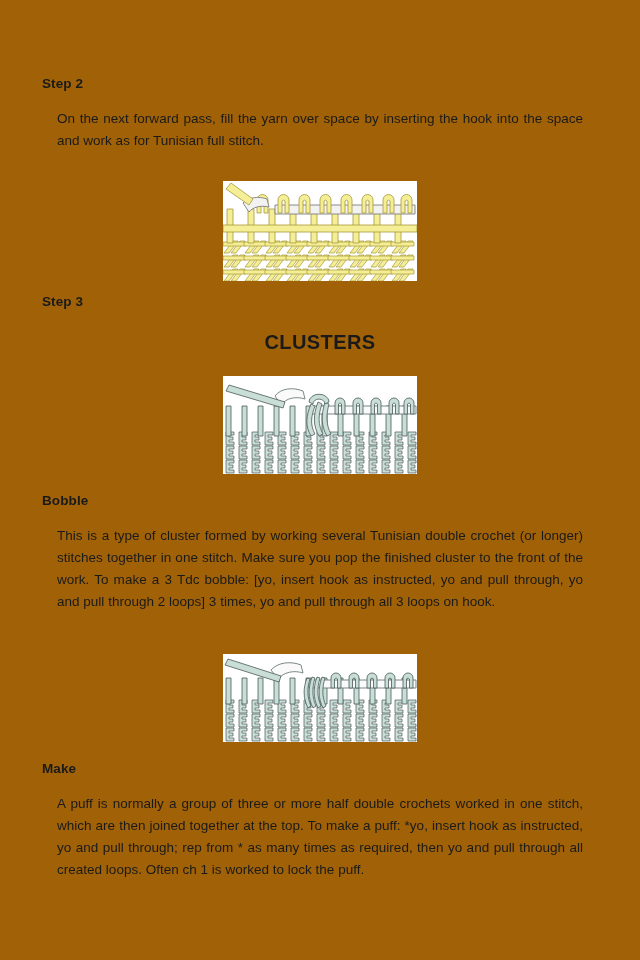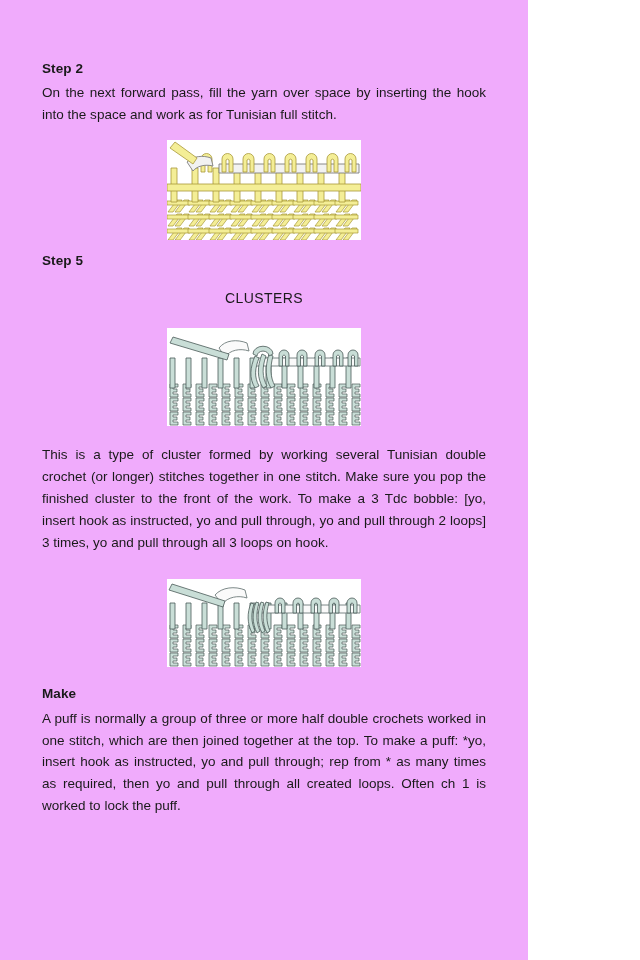"Step 2" .page { background: #f0abfc -> #a16207; padding: 0 42px -> 15px 42px; width: 528px -> 640px }
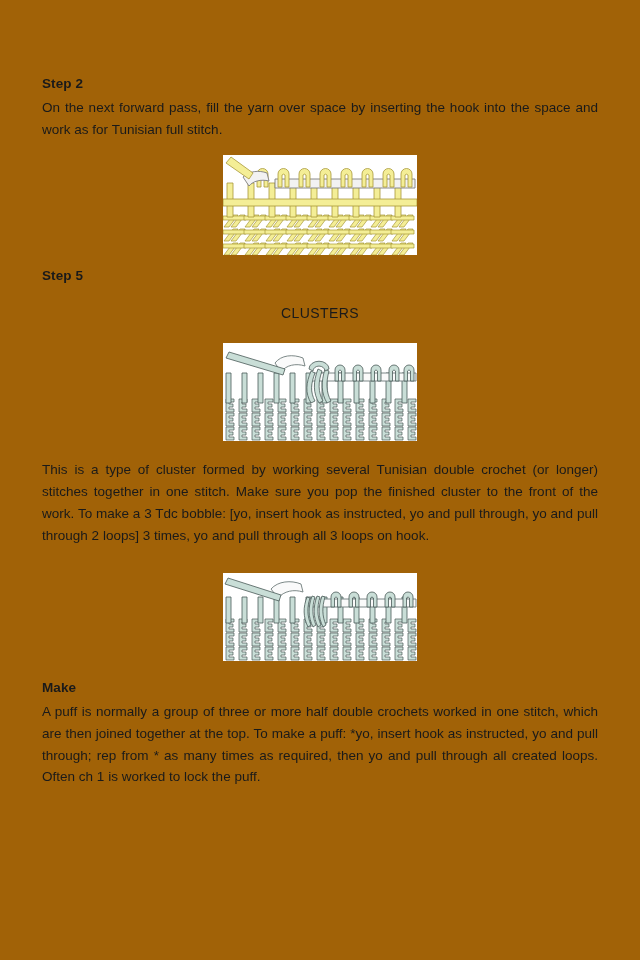"On the next forward pass," p.body-text { margin: 0 -> 15px }
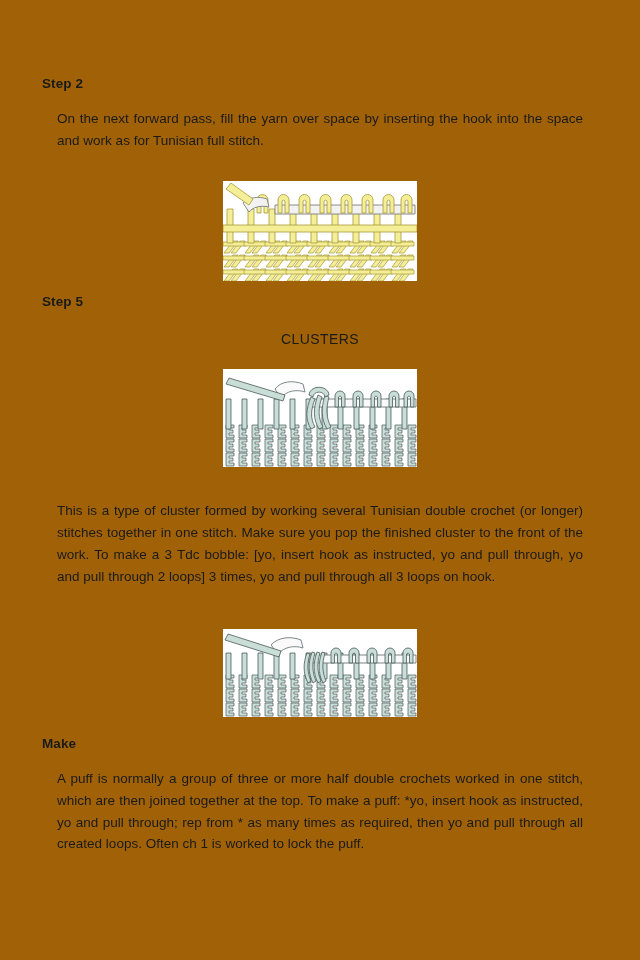"Step 5" h3.section-head { text: 5 -> 3 }
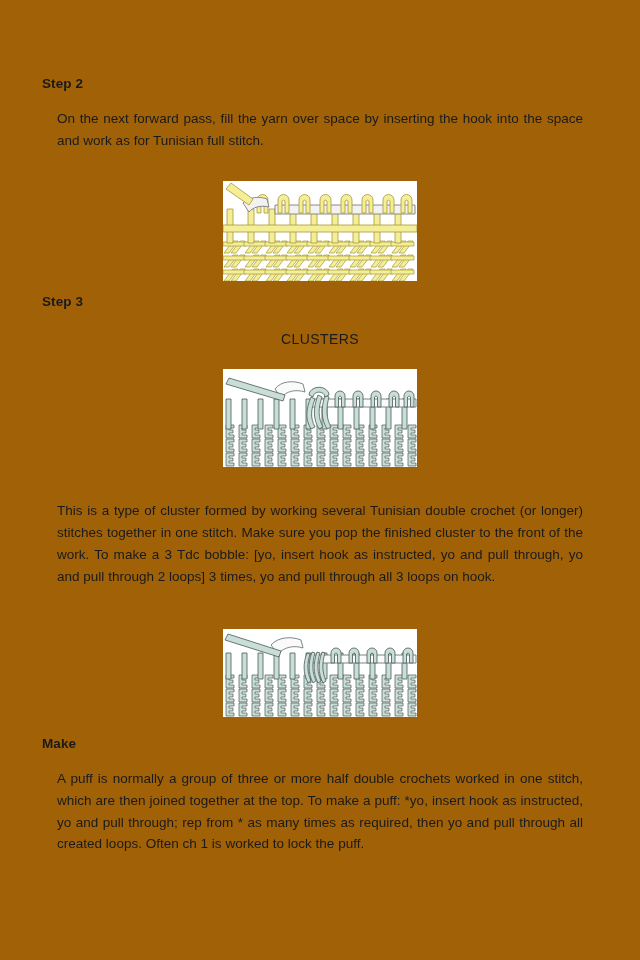"CLUSTERS" h2.cluster-title { font-size: 14px -> 20px; font-weight: normal -> bold }
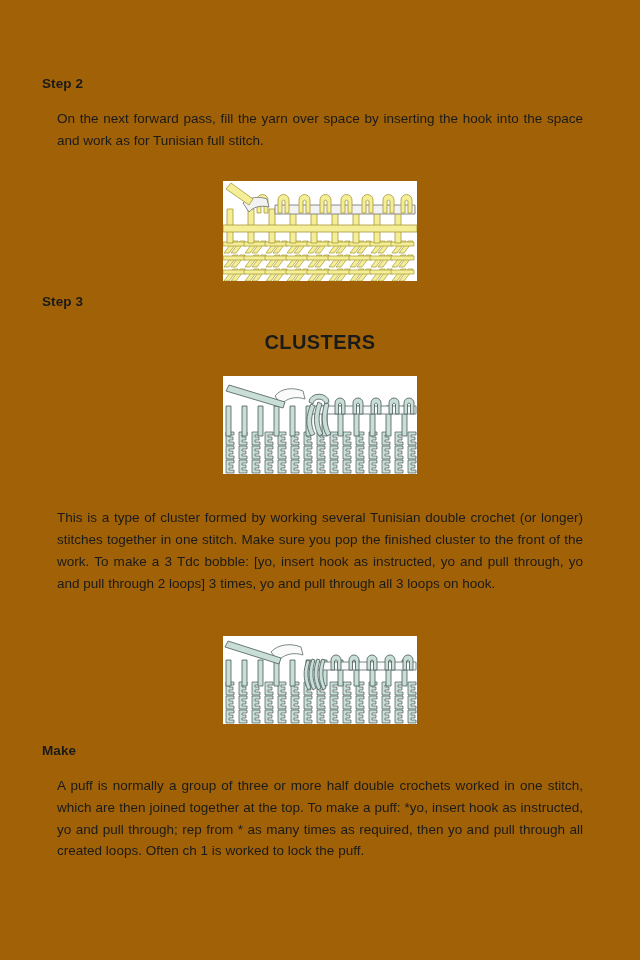"Bobble" h3.section-head { html: none -> <h3>Bobble</h3> }
